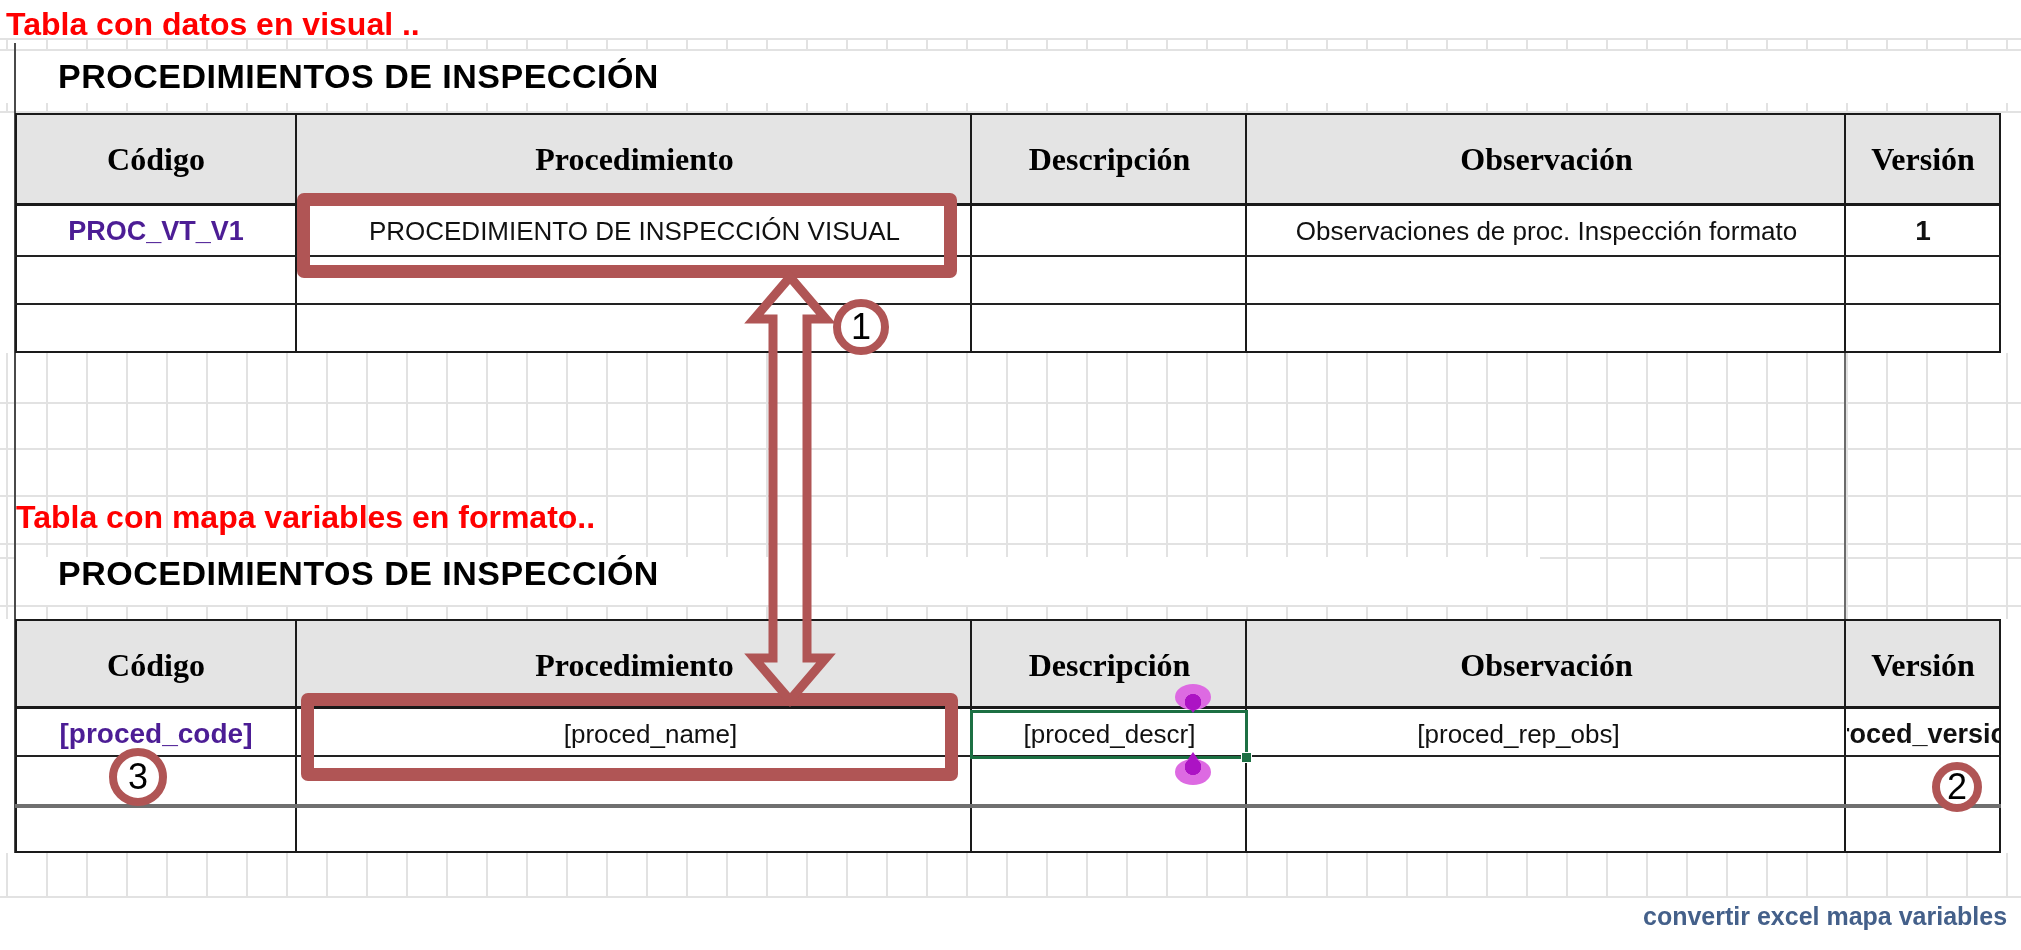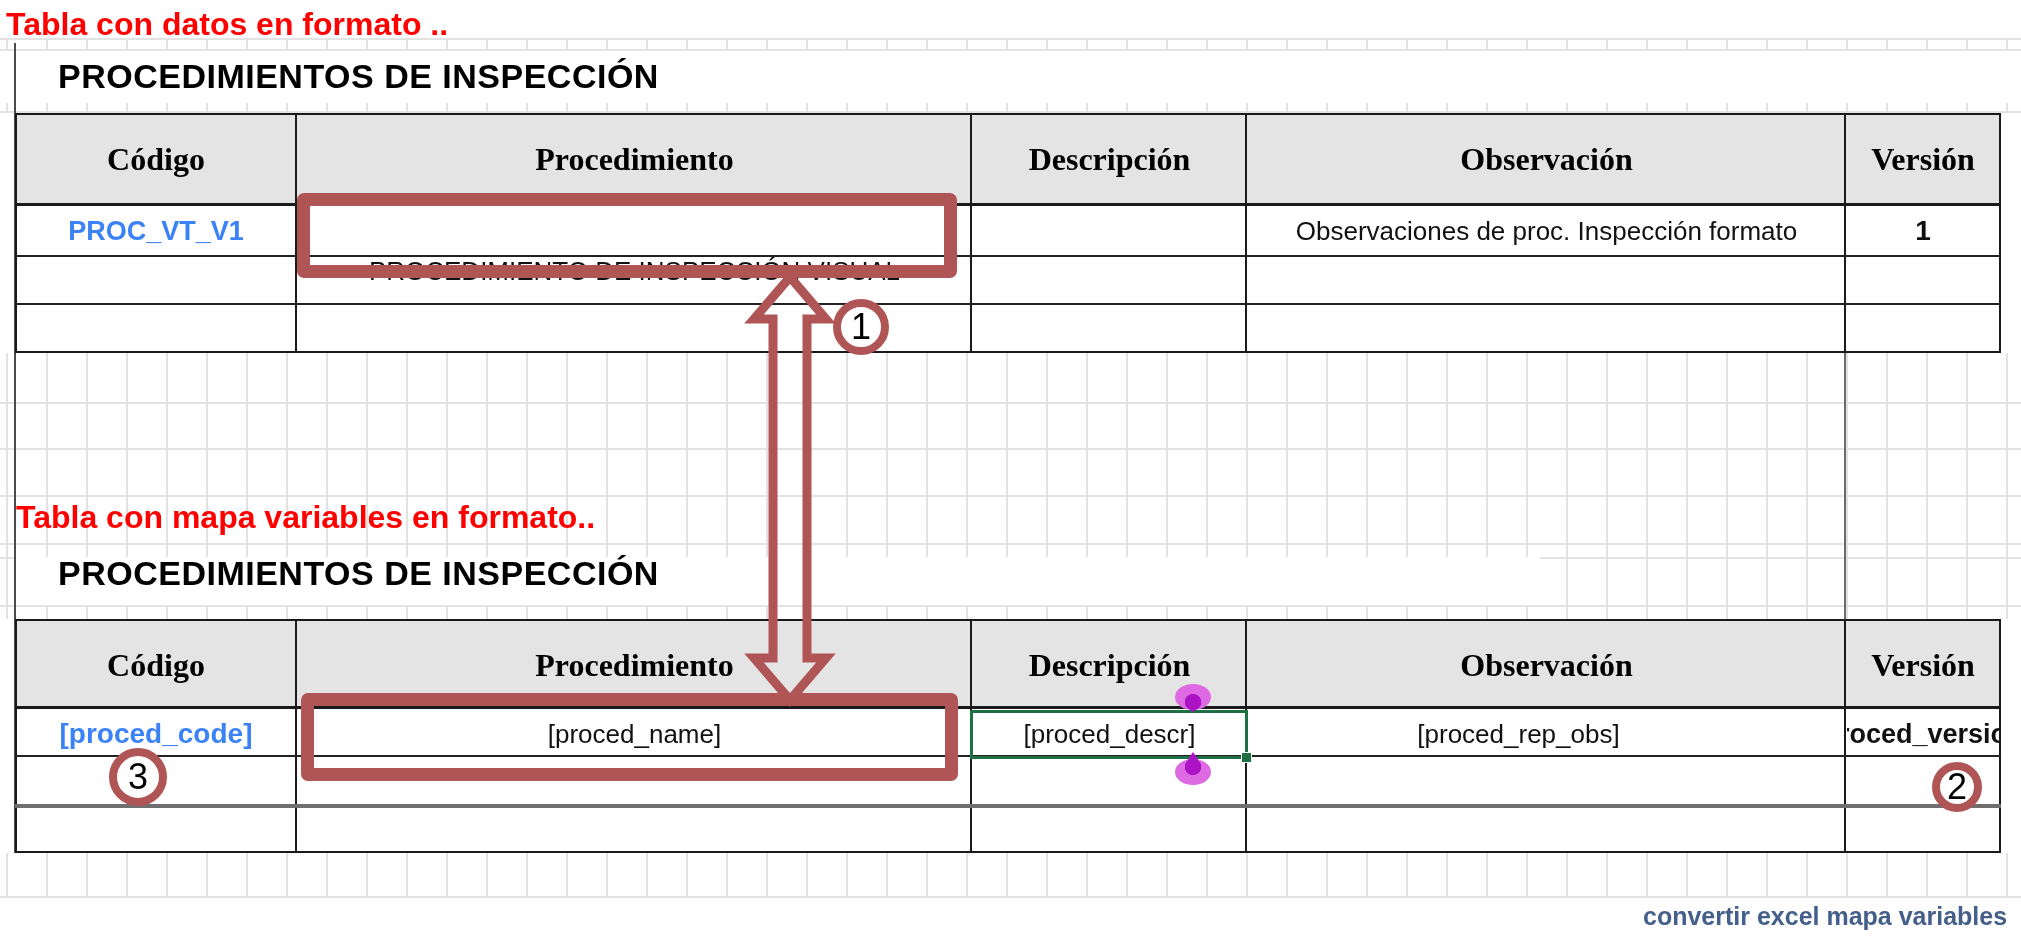"Tabla con datos en formato" div.abs { text: formato -> visual }
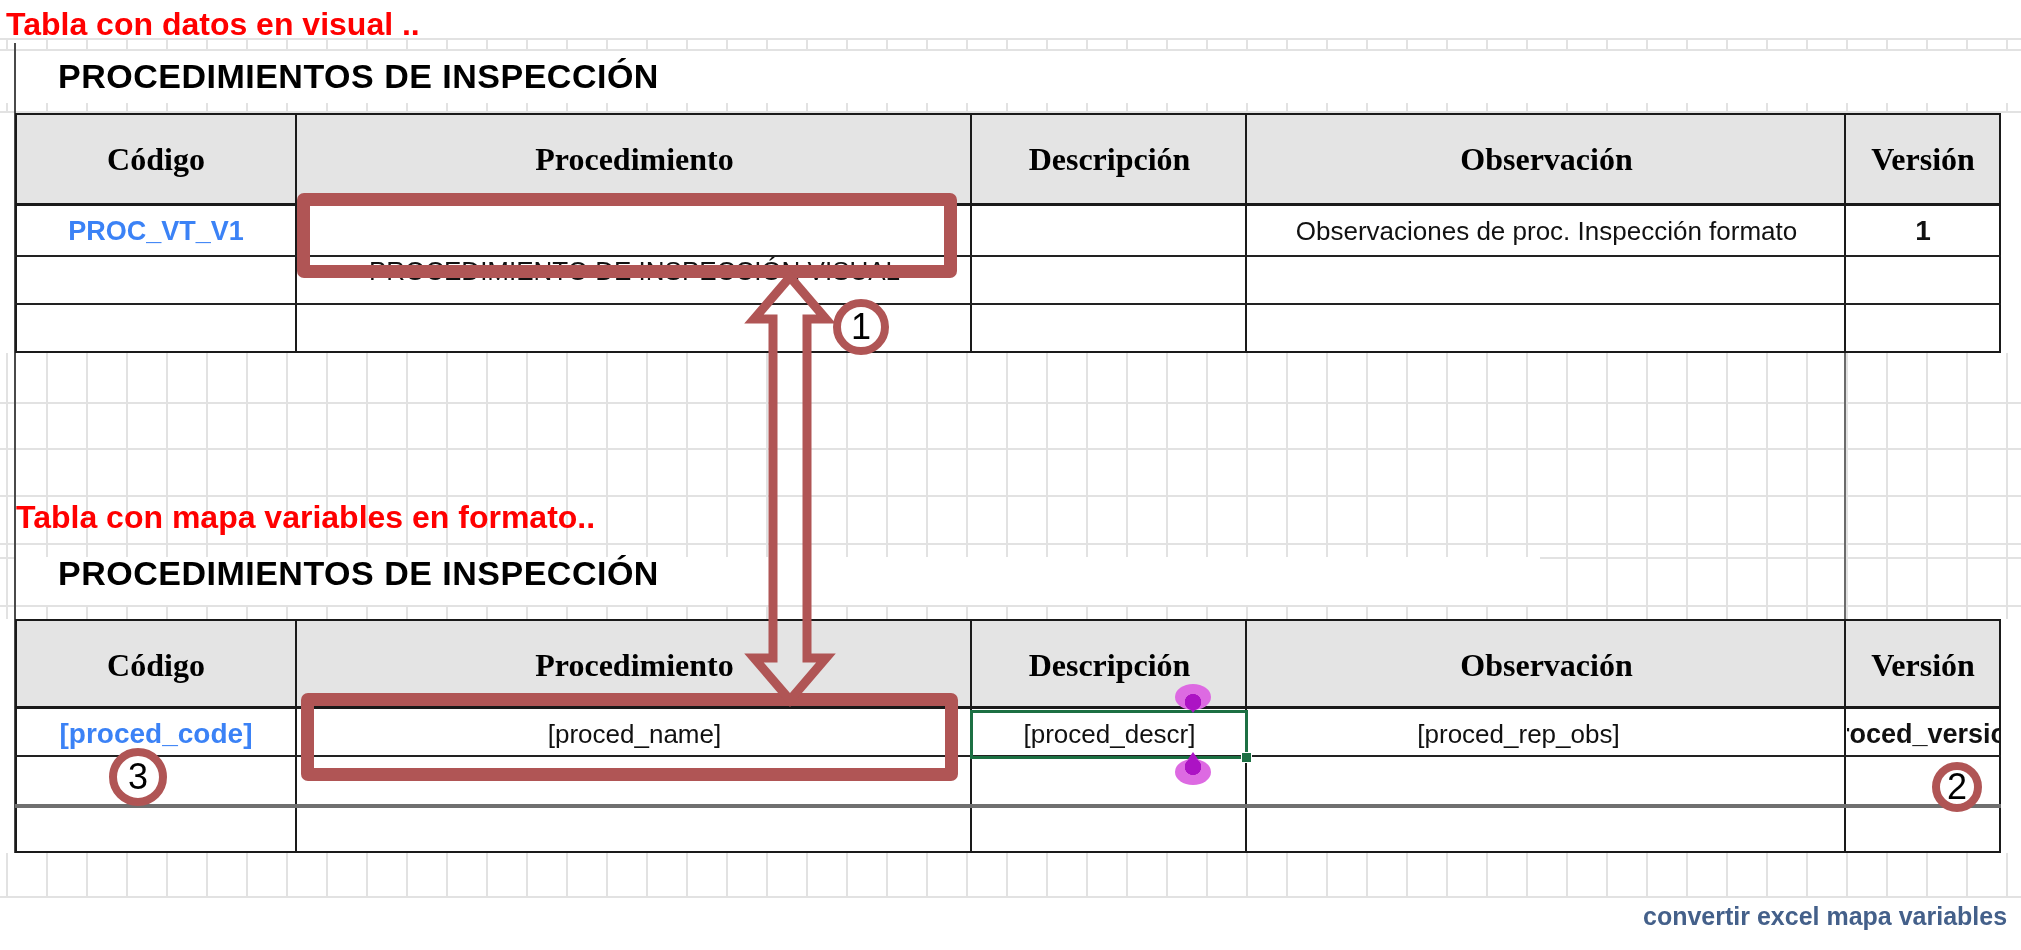"PROC_VT_V1" .green { color: #3b82f6 -> #4c1d95 }
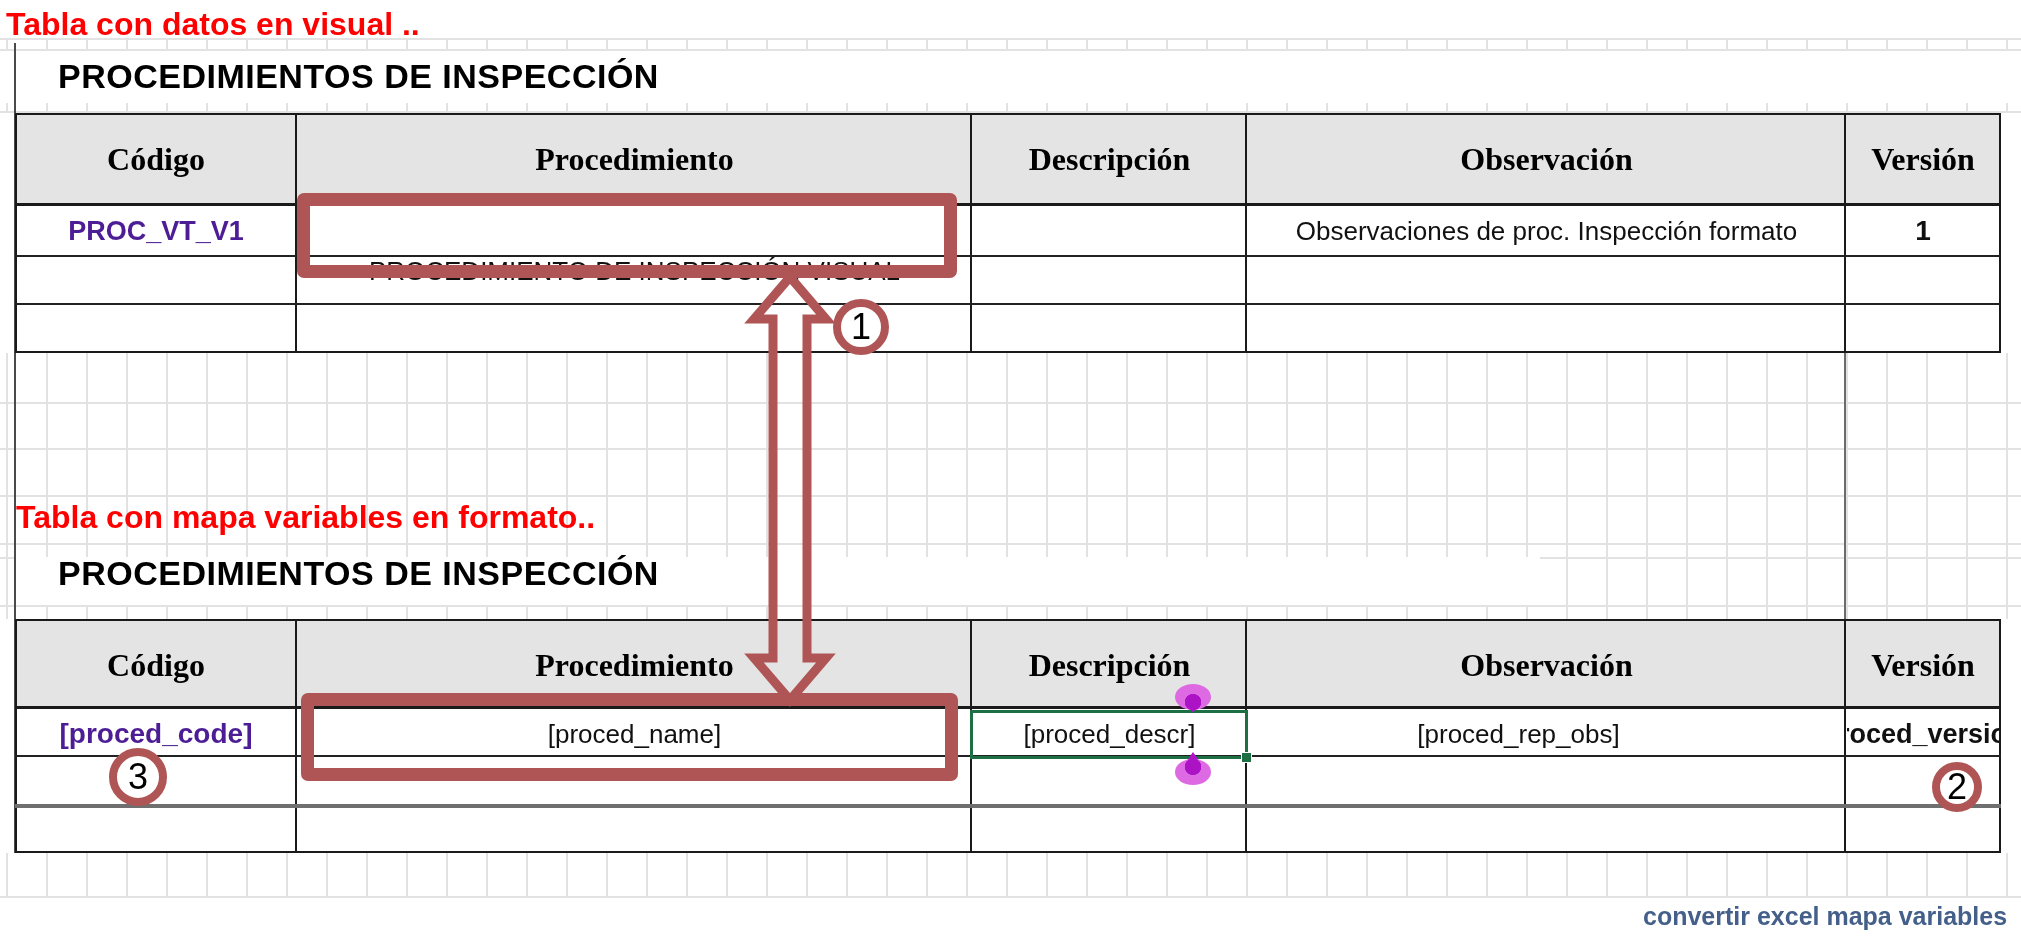"PROCEDIMIENTO DE INSPECCIÓN VISUAL" div.abs { margin-top: 40px -> none }
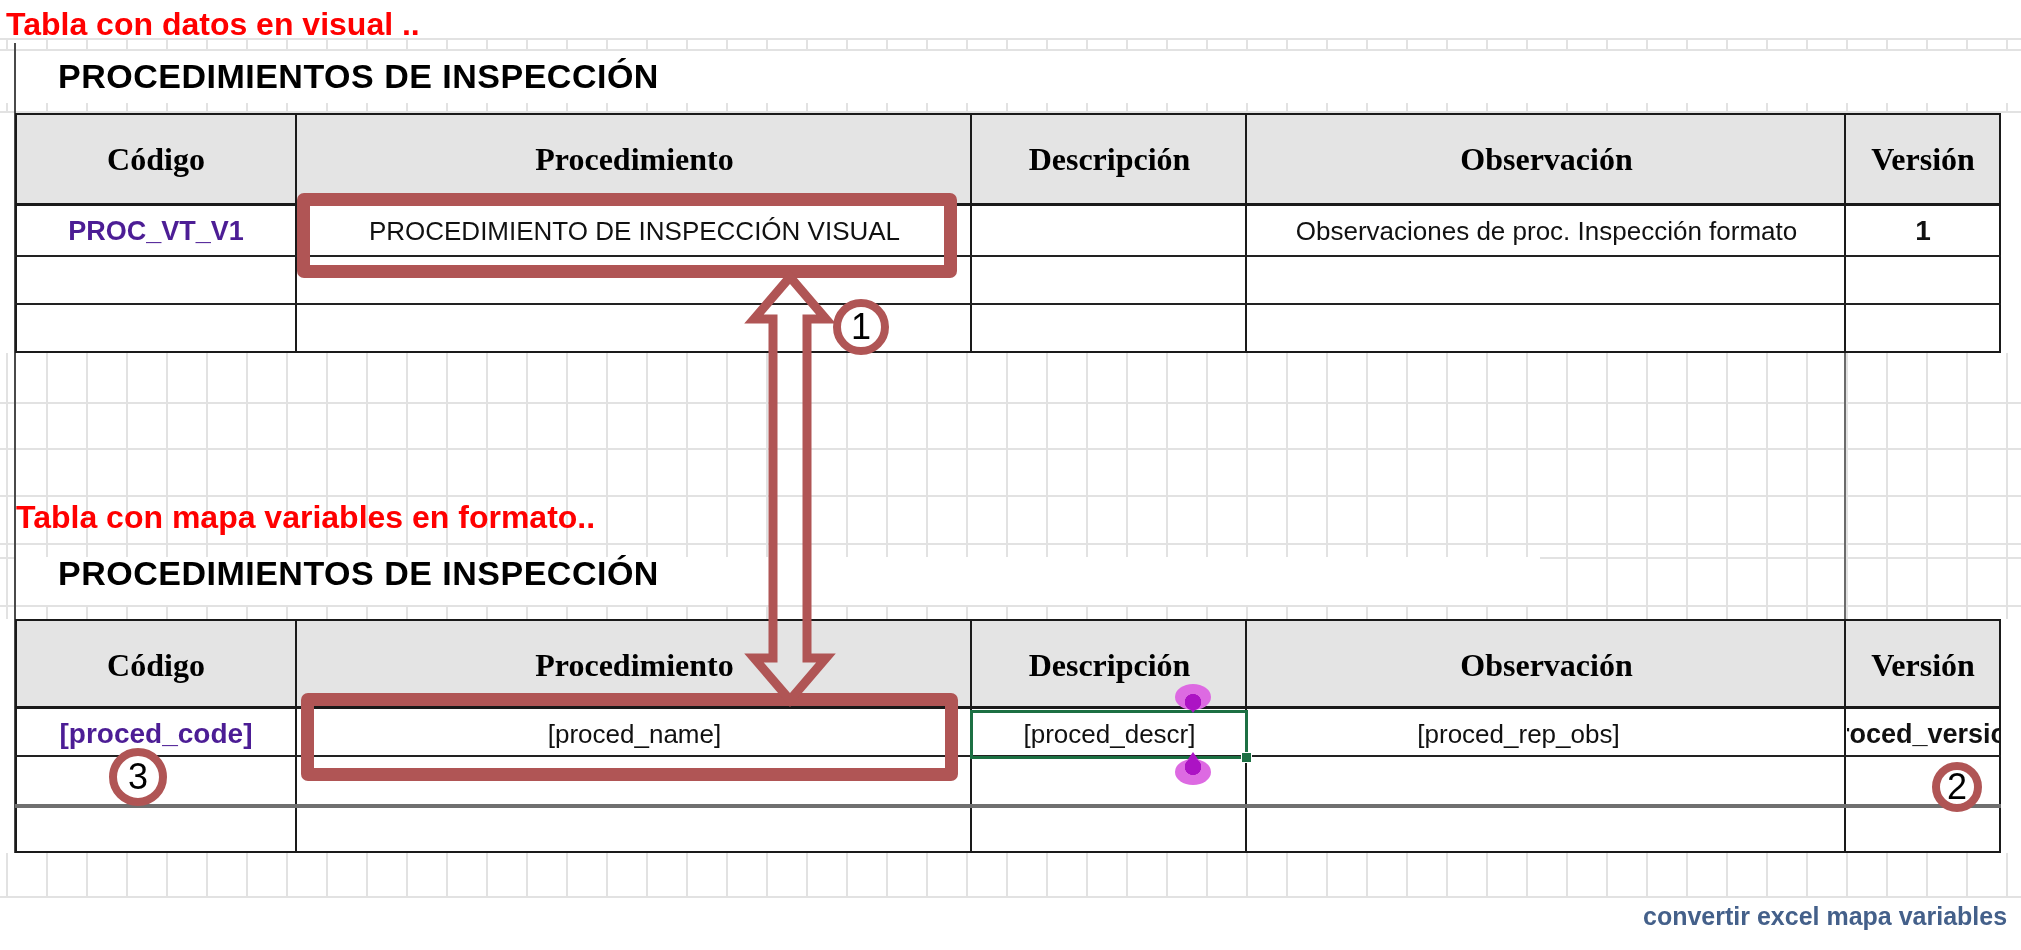"[proced_name]" div.abs { left: 298px -> 314px }
